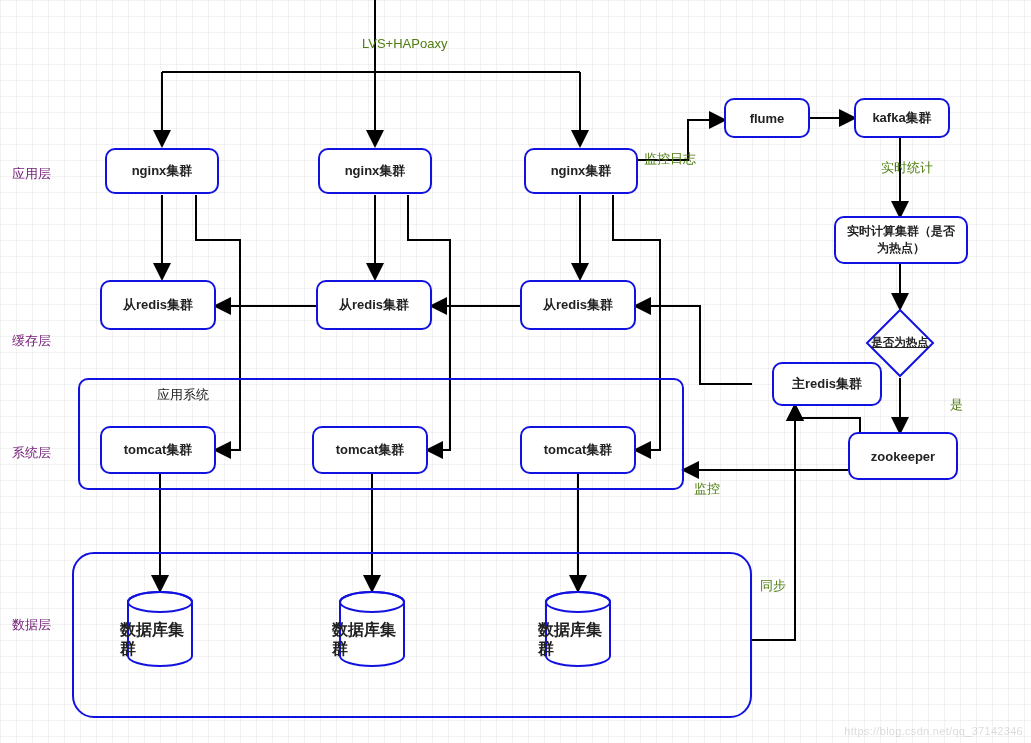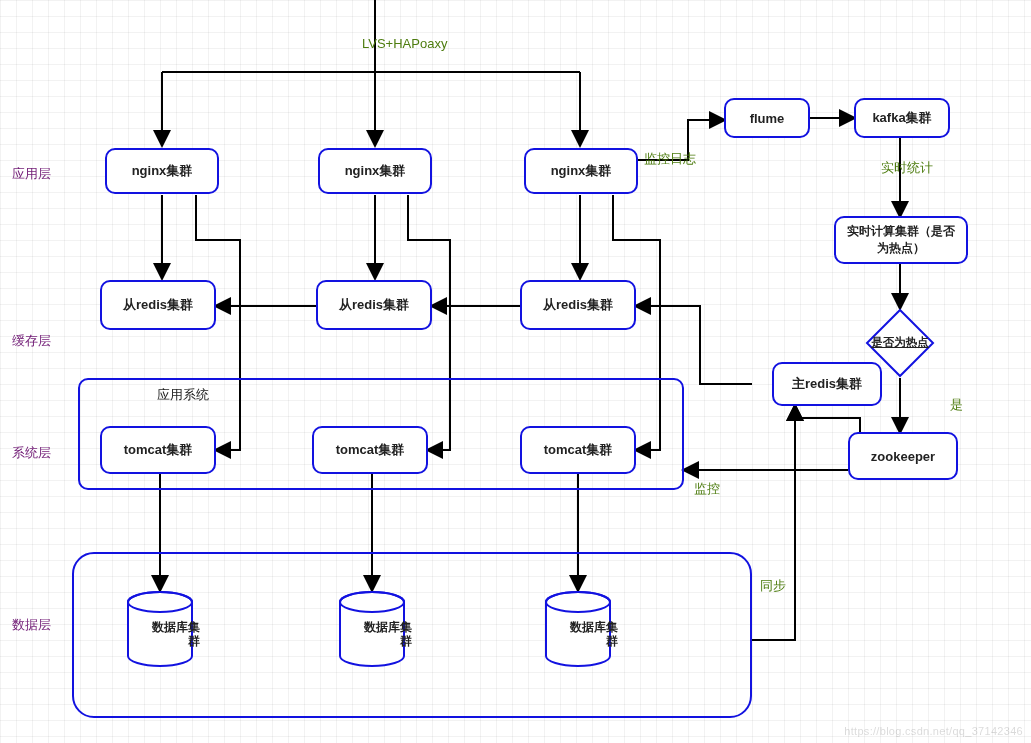"数据库集" .db .db-text { font-size: 12px -> 16px; text-align: right -> left }
